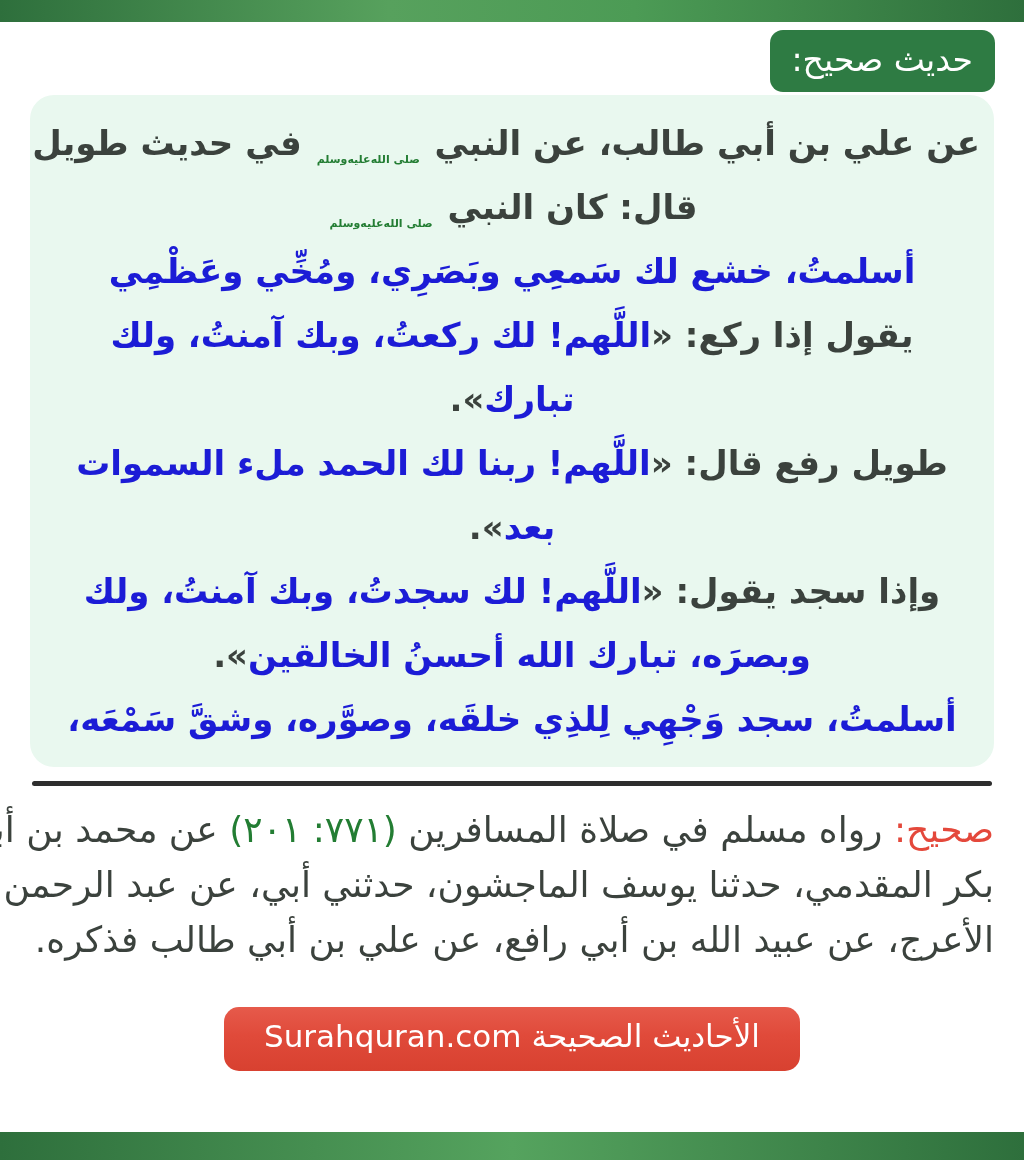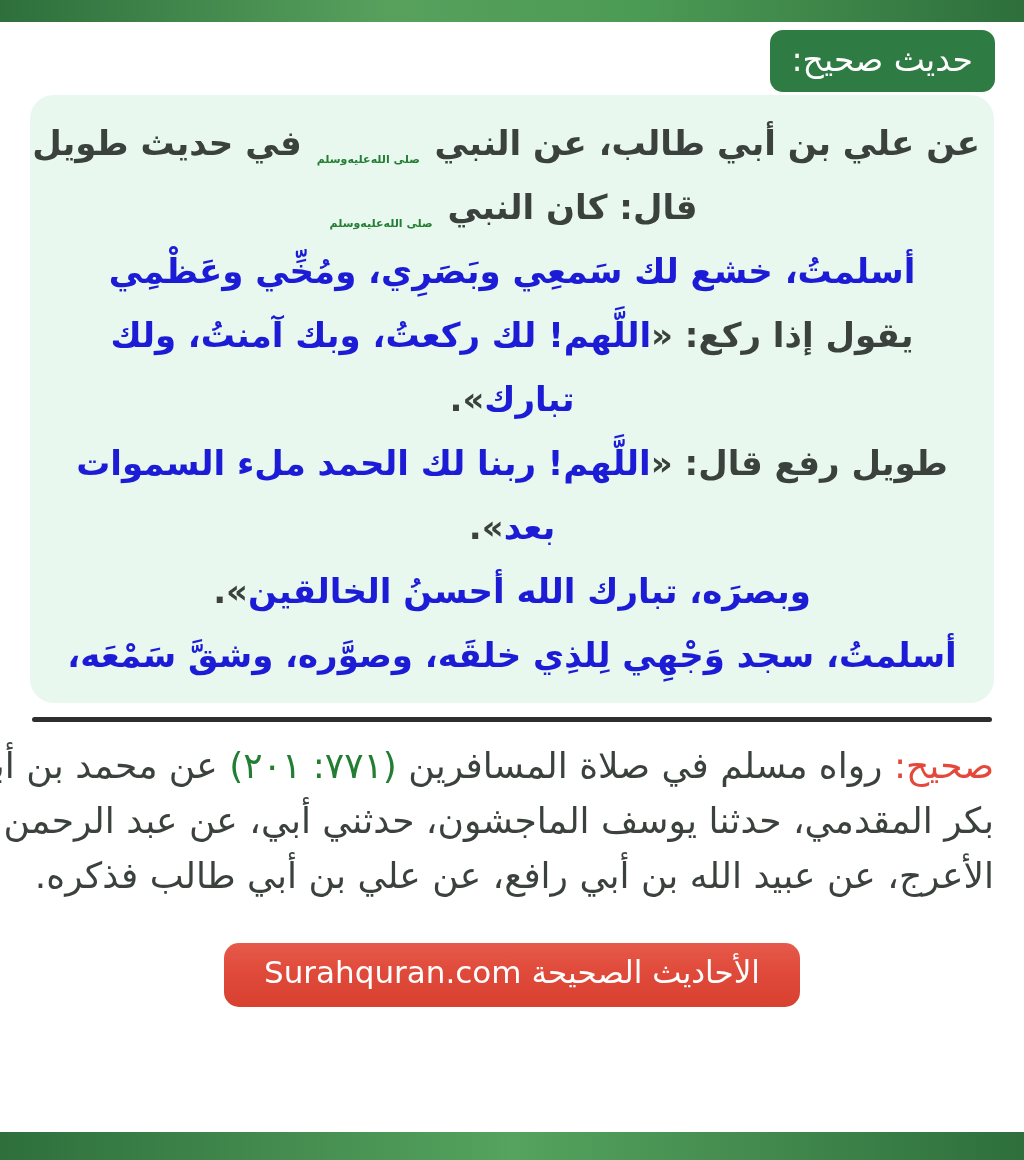"وإذا سجد يقول: «اللَّهم! لك" div.tline { html: none -> <div><span>وإذا سجد يقول: «</span><span>اللَّهم! لك سجدتُ، وبك آمنتُ، ولك</span></div> }
